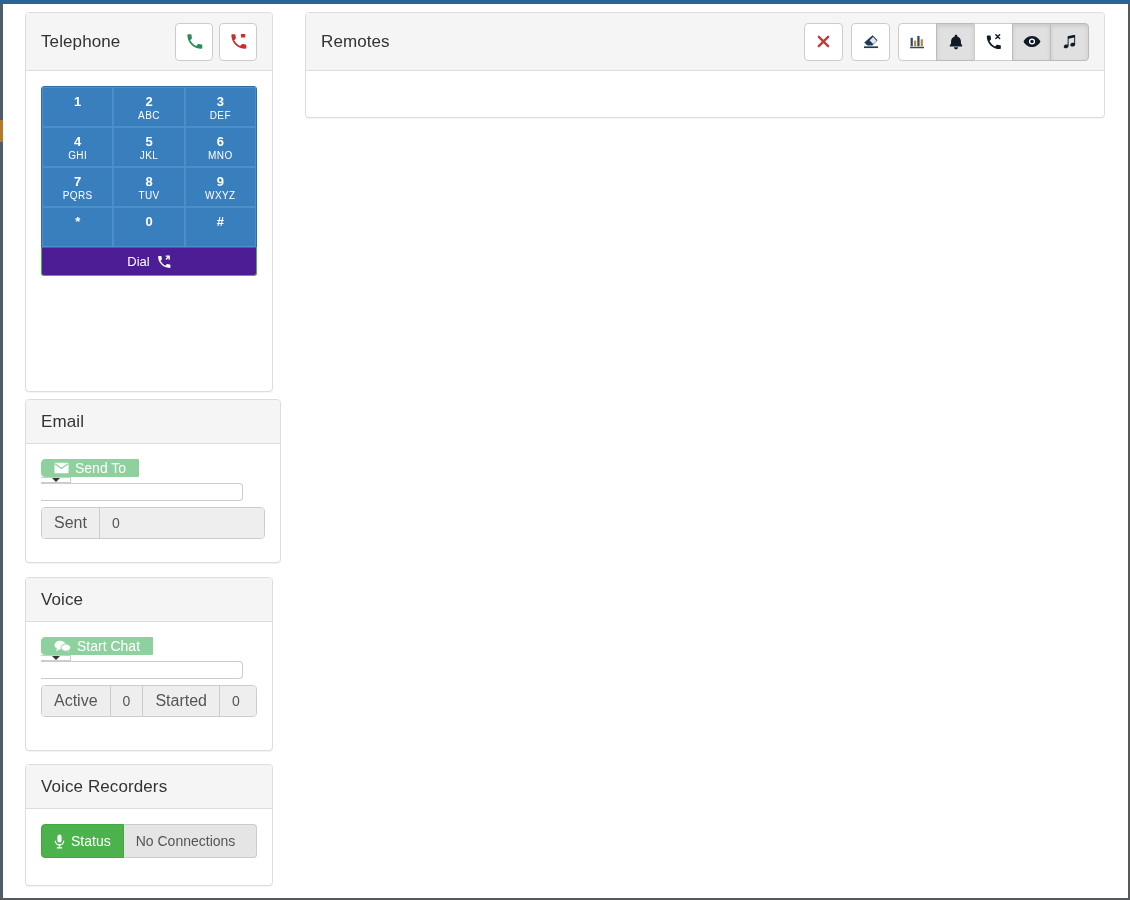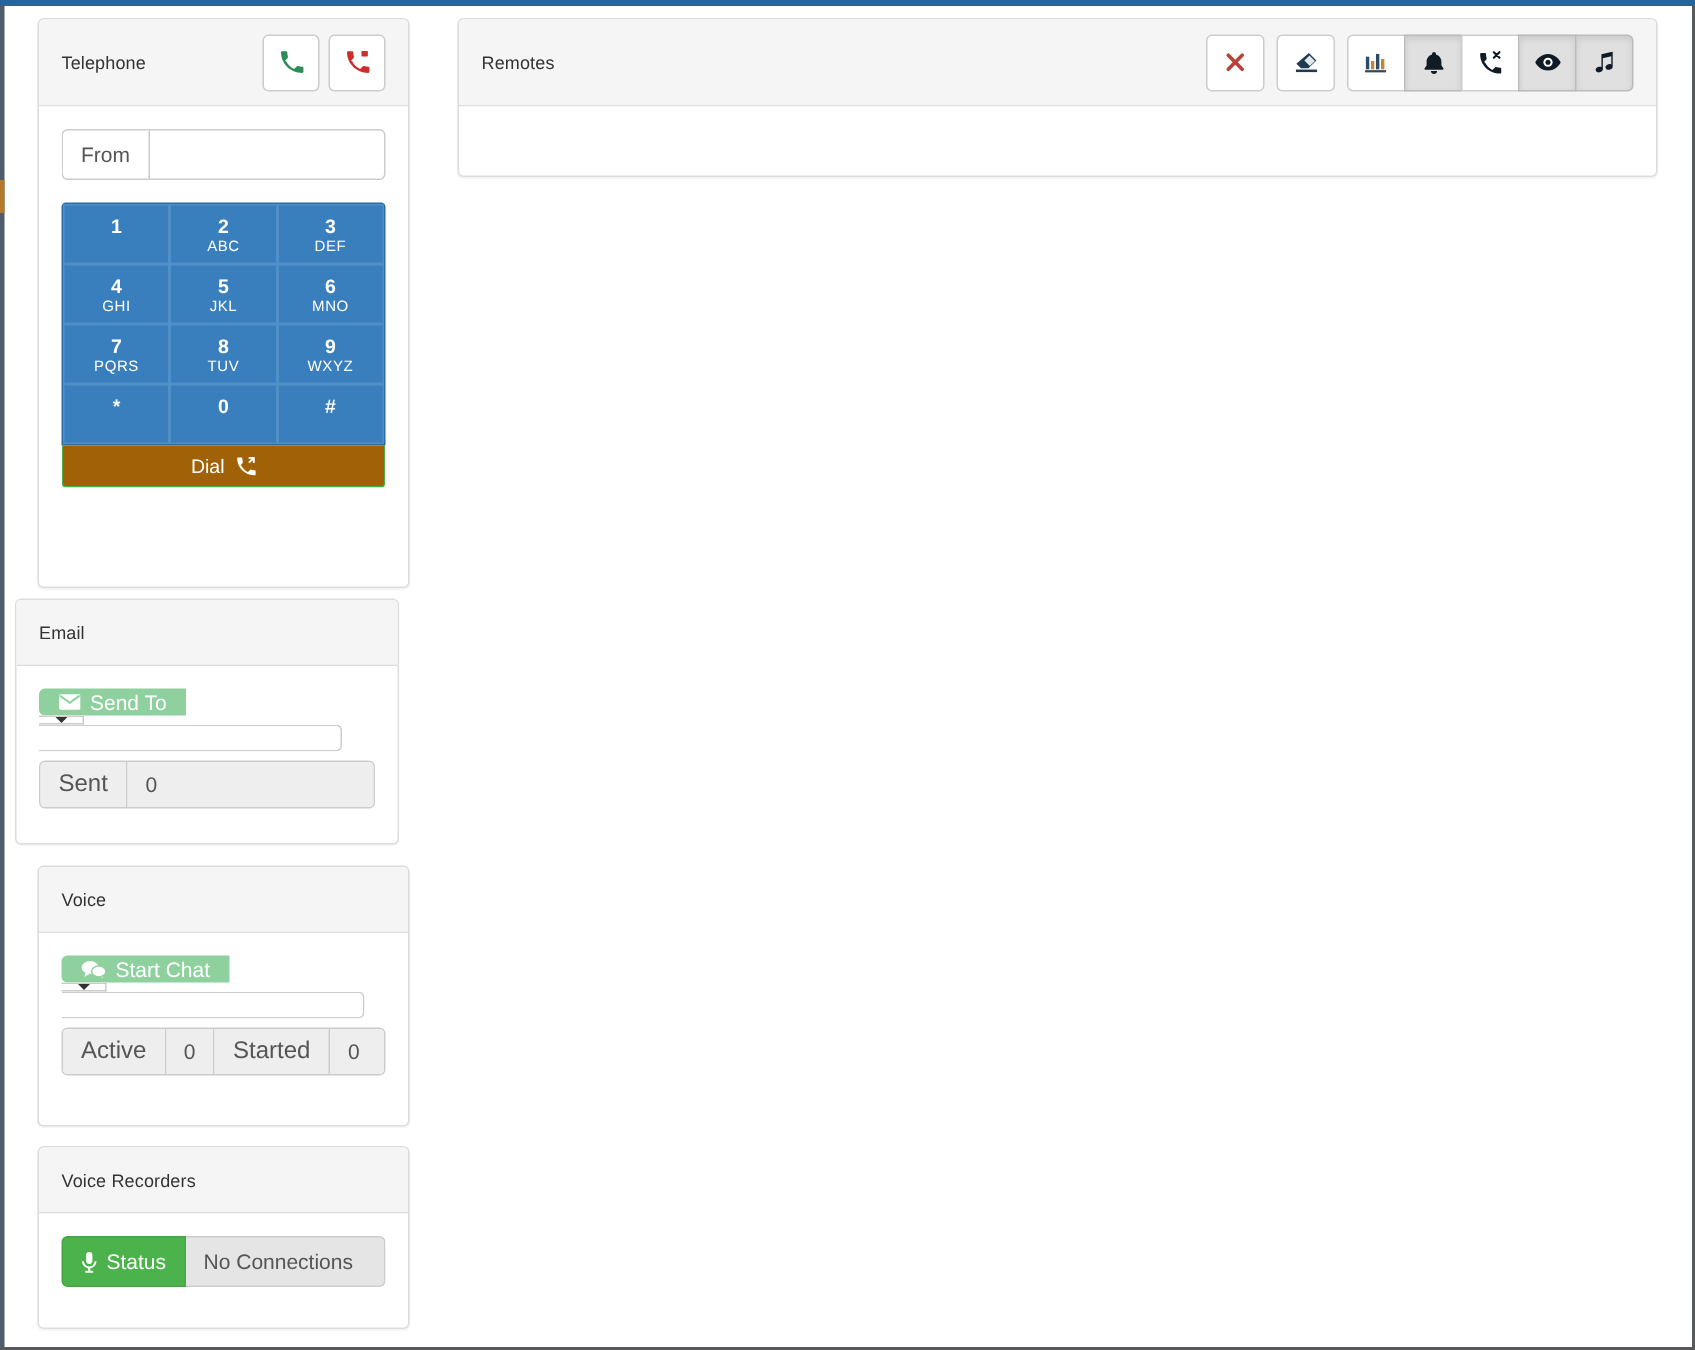"Telephone" .panel-title { font-size: 12px -> 17px }
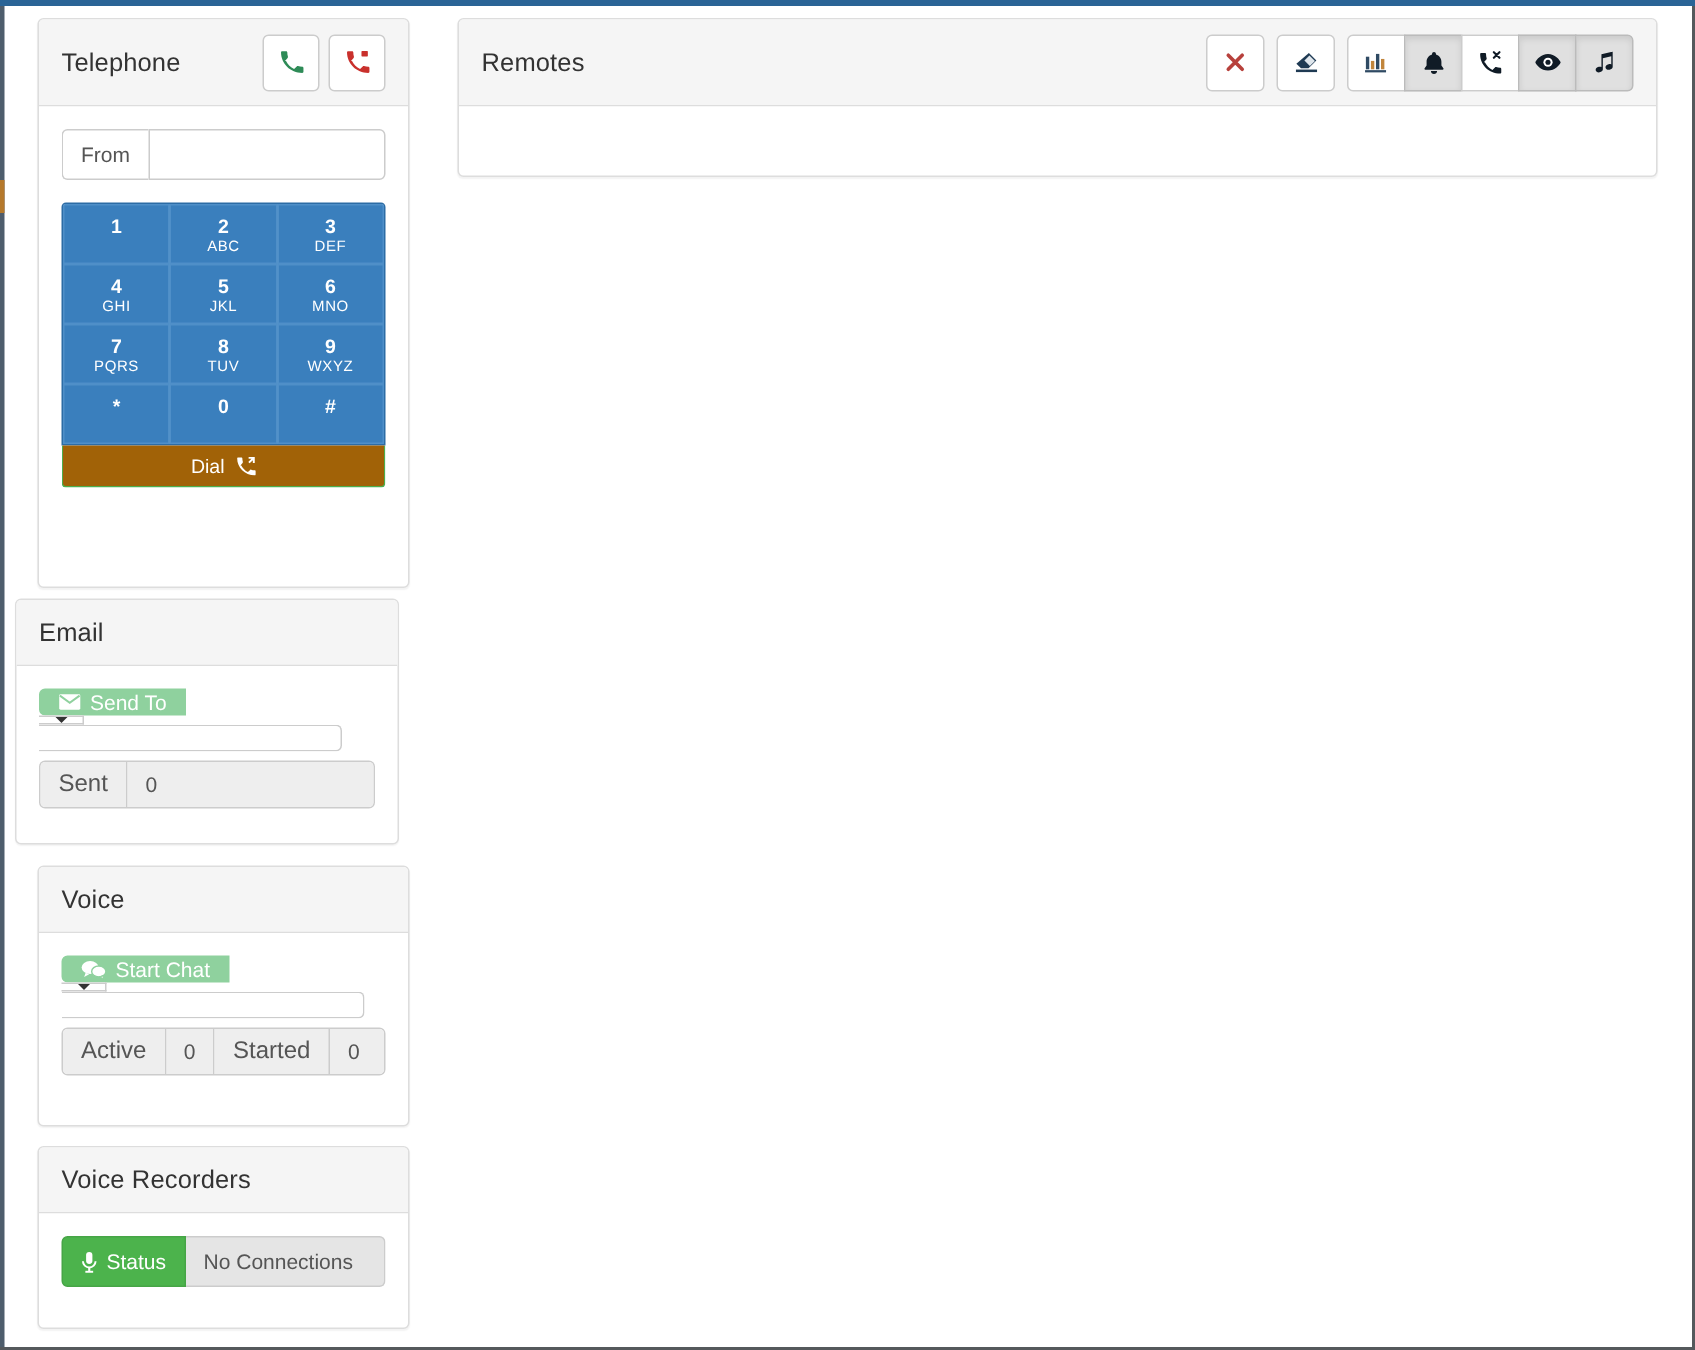"From" div.input-group { html: <div> <span>From</span> <input> </div> -> none }
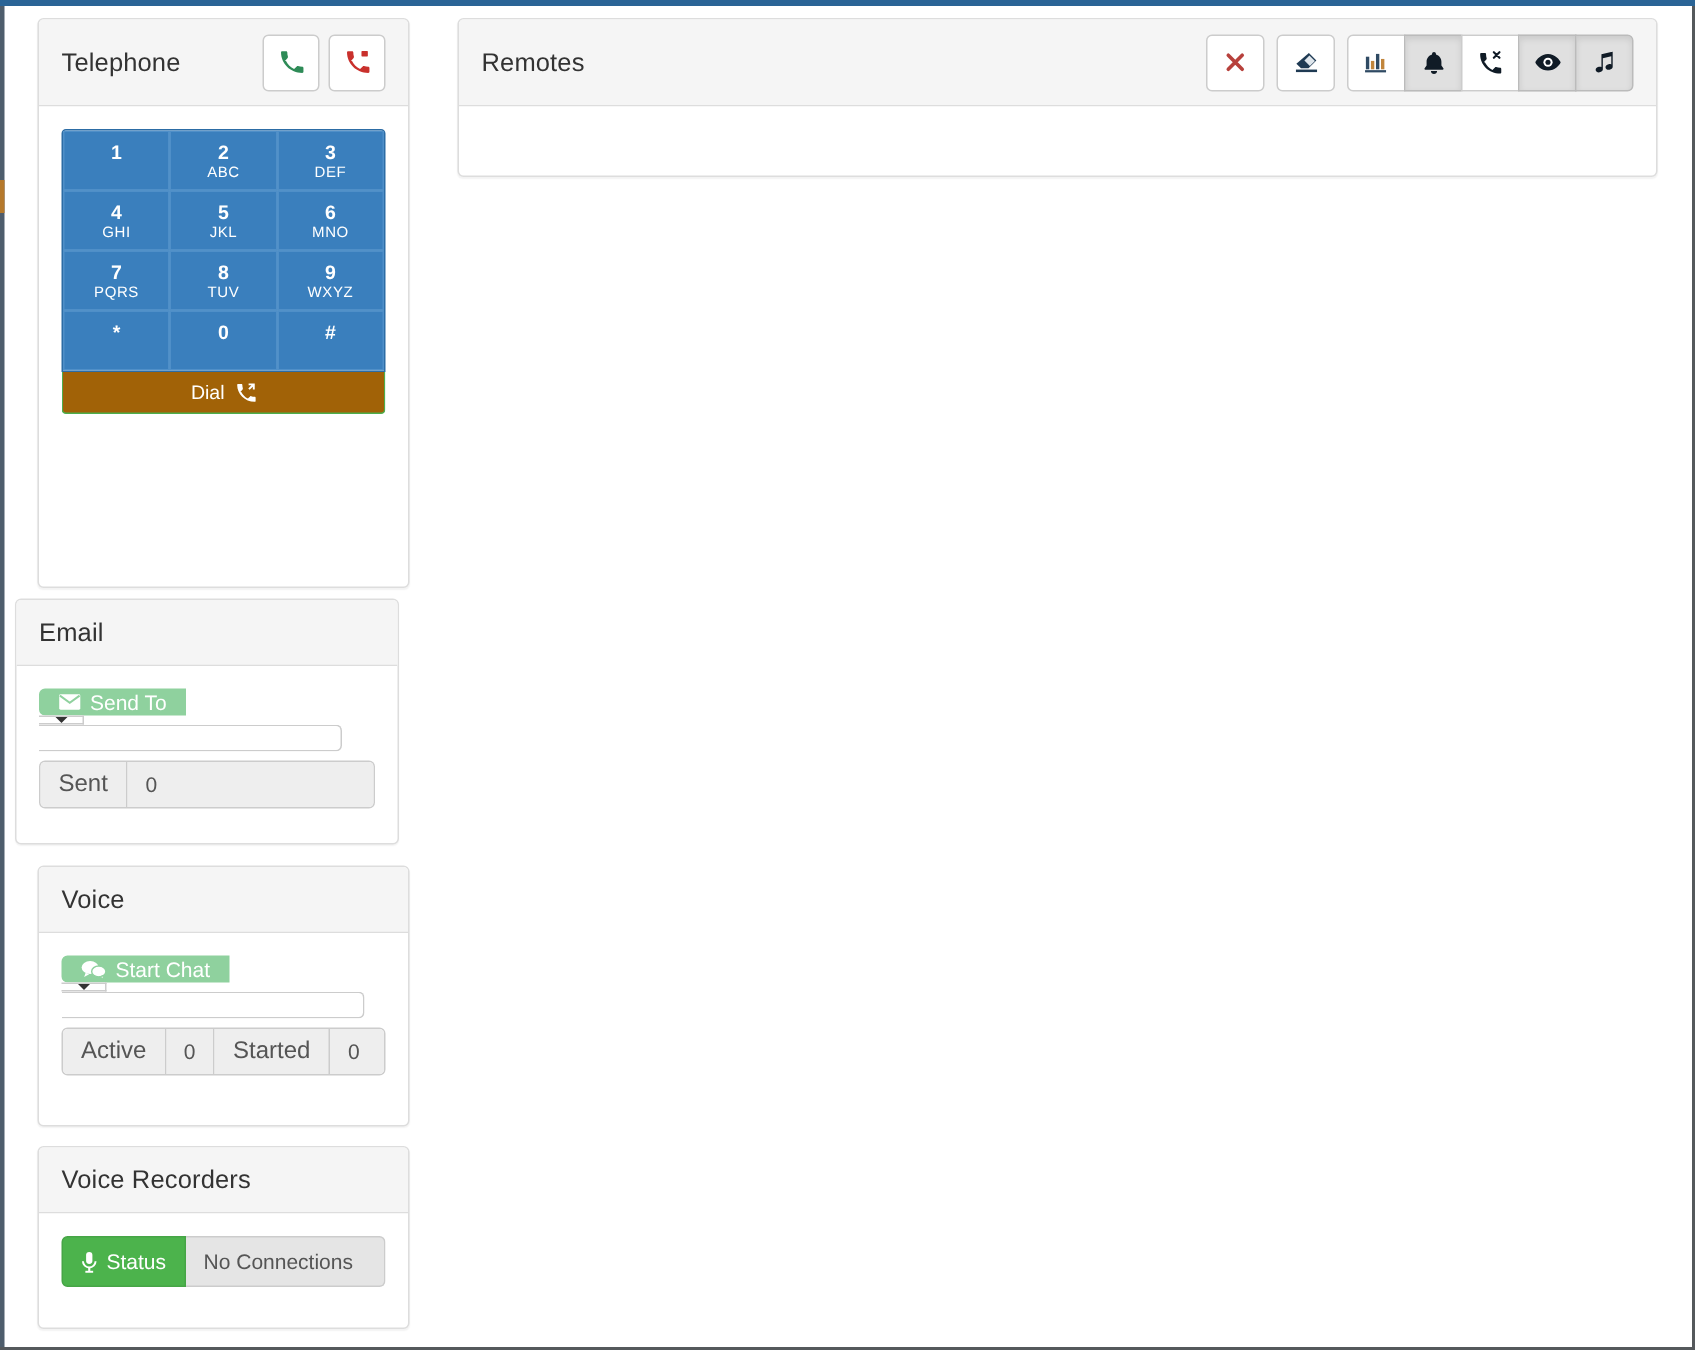"Dial" .btn-dial { background: #a16207 -> #4c1d95 }
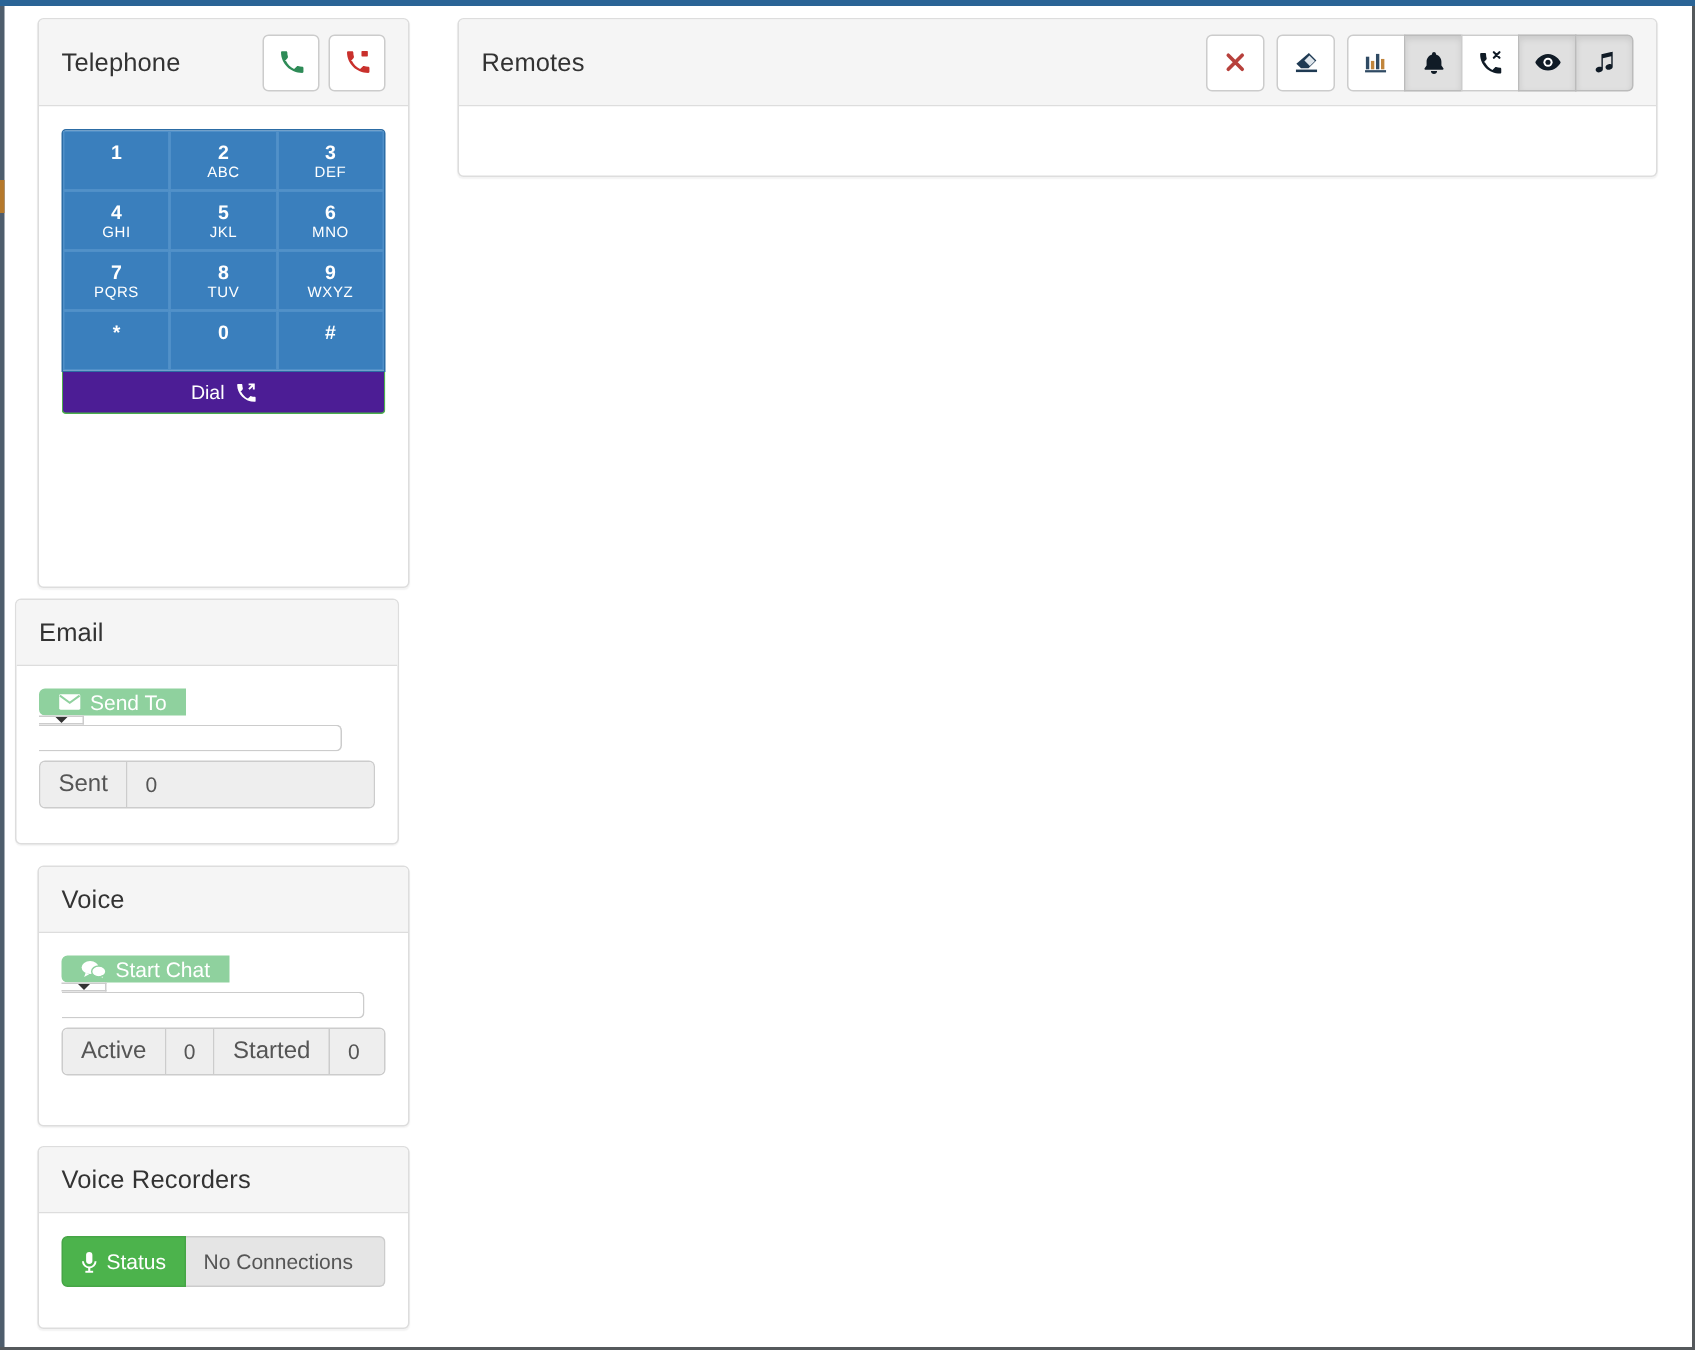"Email" #panel-email { left: 10px -> 25px }
